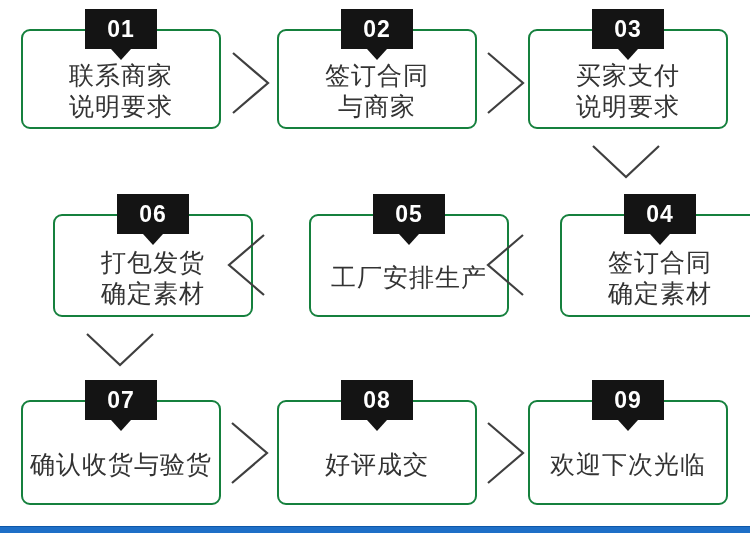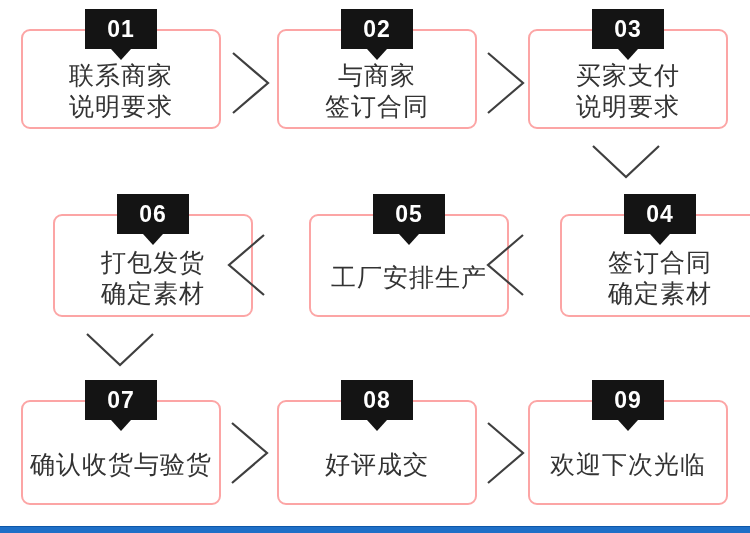"01" .step-box { border: 2px solid #fca5a5 -> 2px solid #15803d }
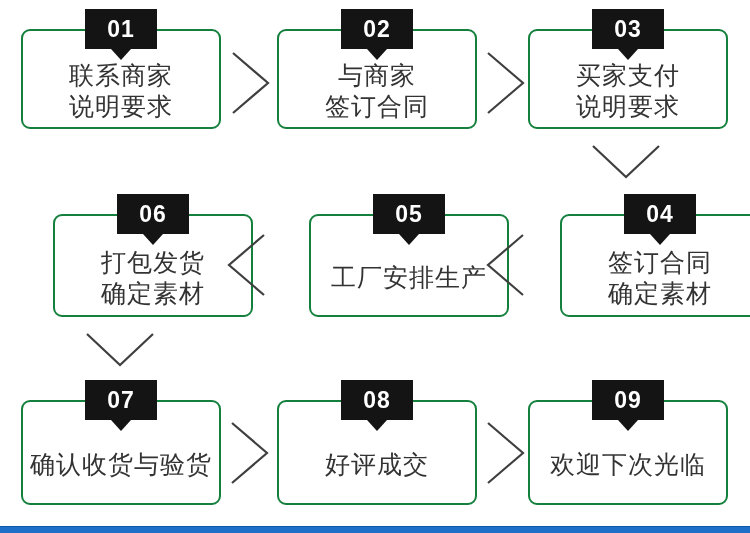"与商家" div.line { order: before "签订合同" -> after "签订合同" }
